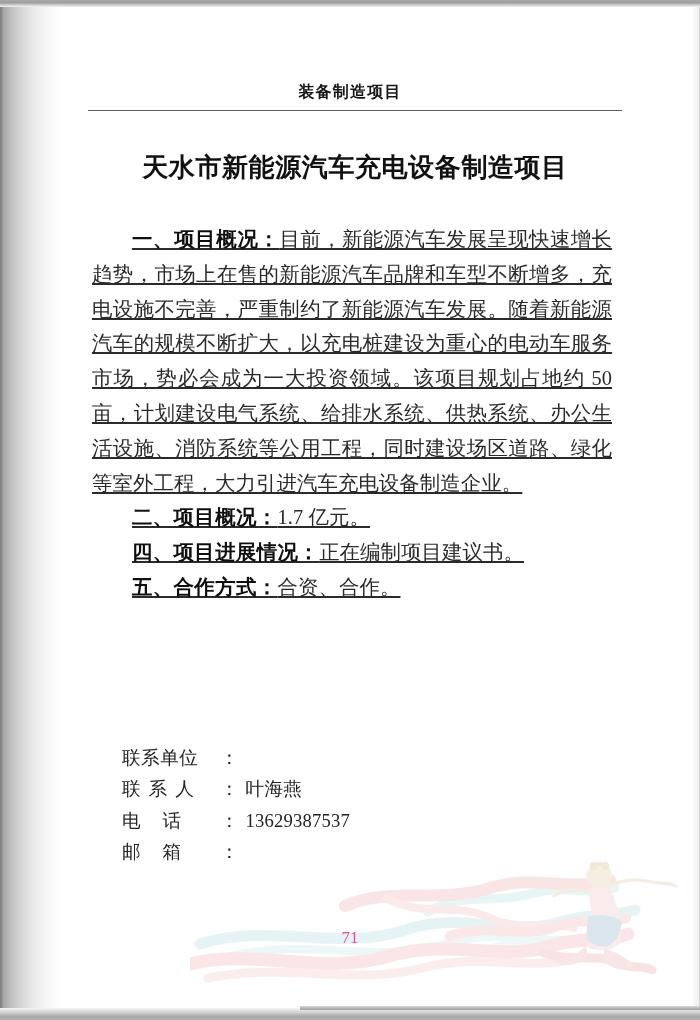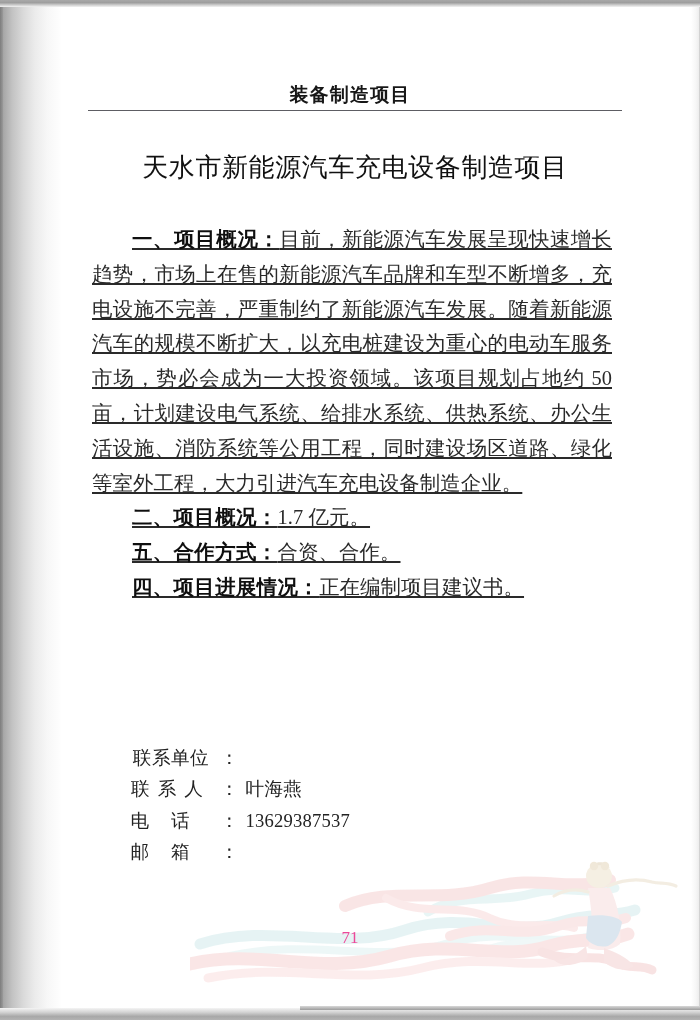"装备制造项目" .running-header { font-size: 19px -> 16px }
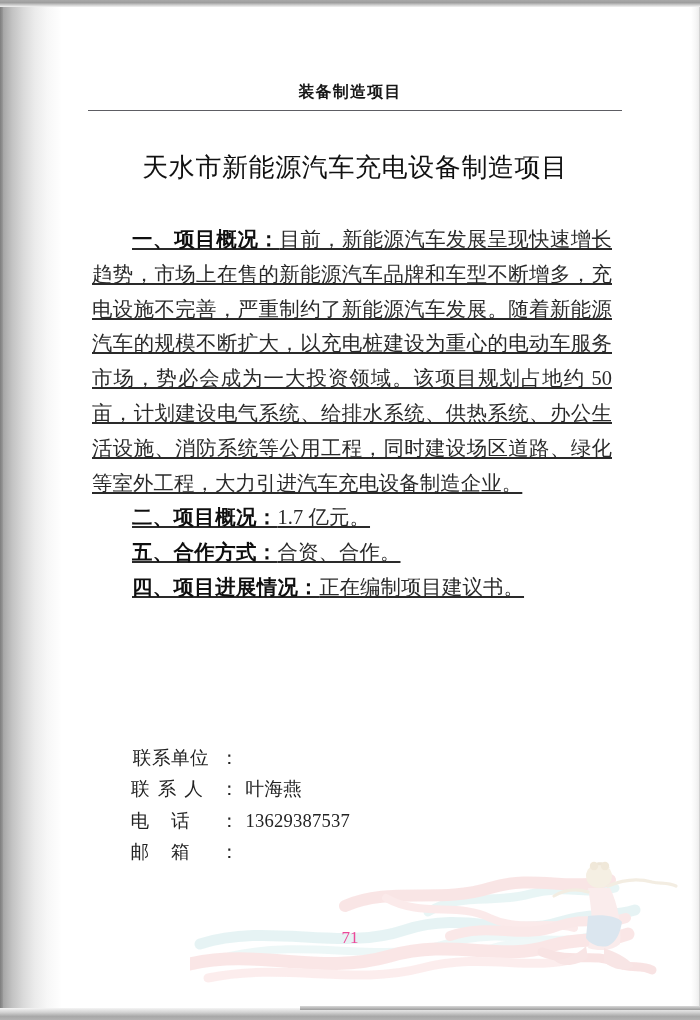"天水市新能源汽车充电设备制造项目" .doc-title { font-weight: normal -> bold }
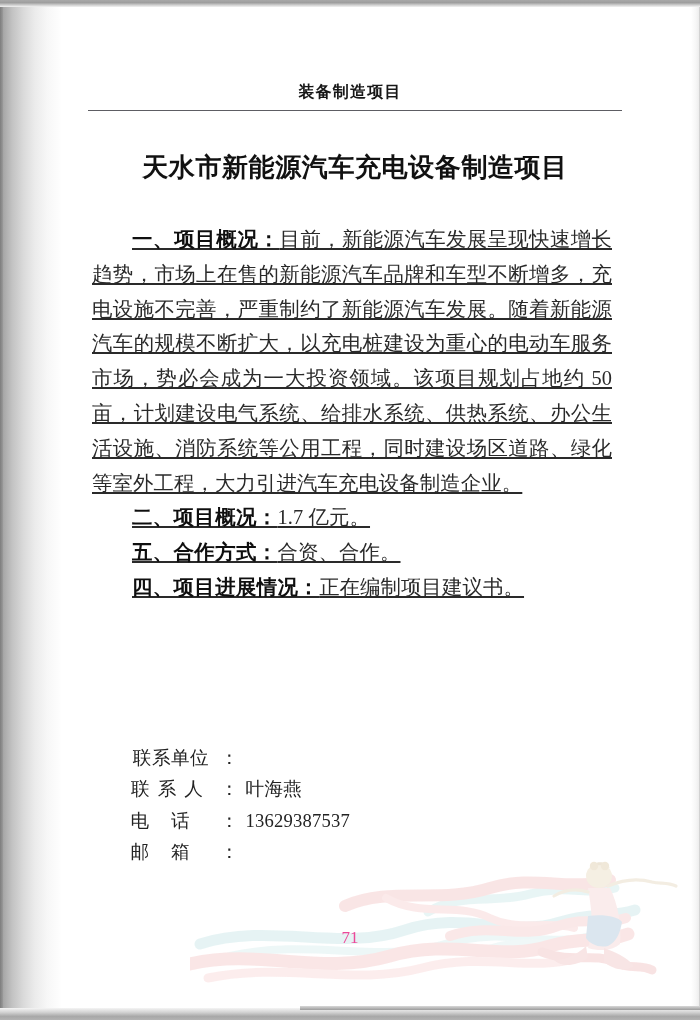"五、合作方式：合资、合作。" p.para { order: before "四、项目进展情况：正在编制项目建议书。" -> after "四、项目进展情况：正在编制项目建议书。" }
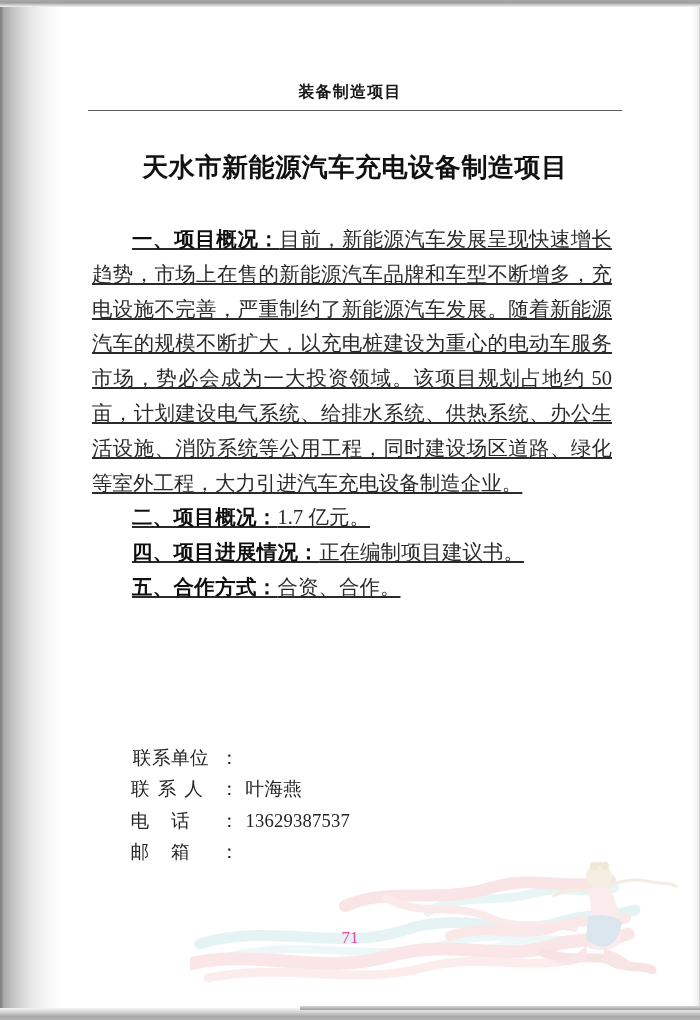"联系单位" .contact-row { text-align: center -> none }
